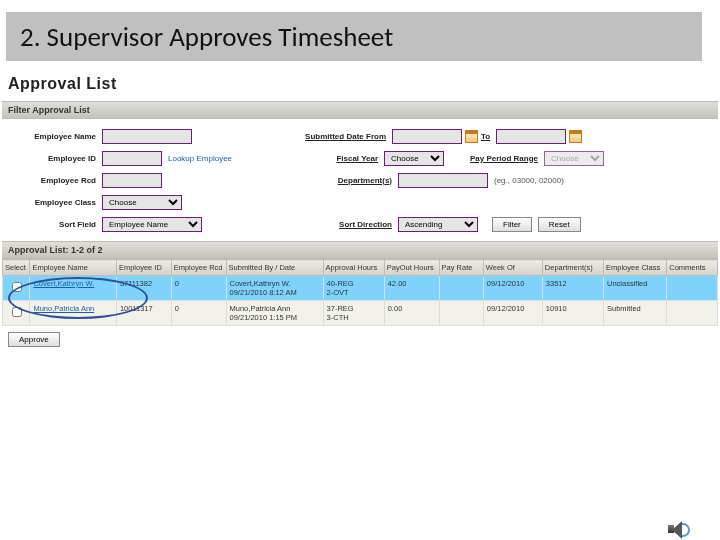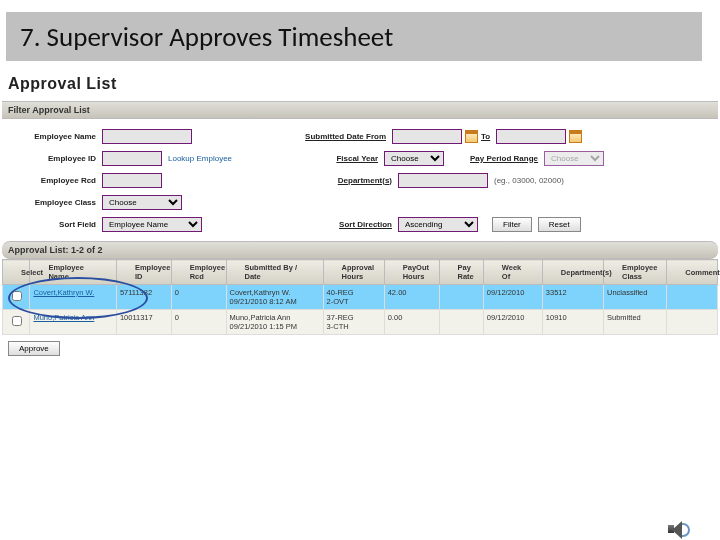"7. Supervisor Approves Timesheet" div.slide-title { text: 7 -> 2 }
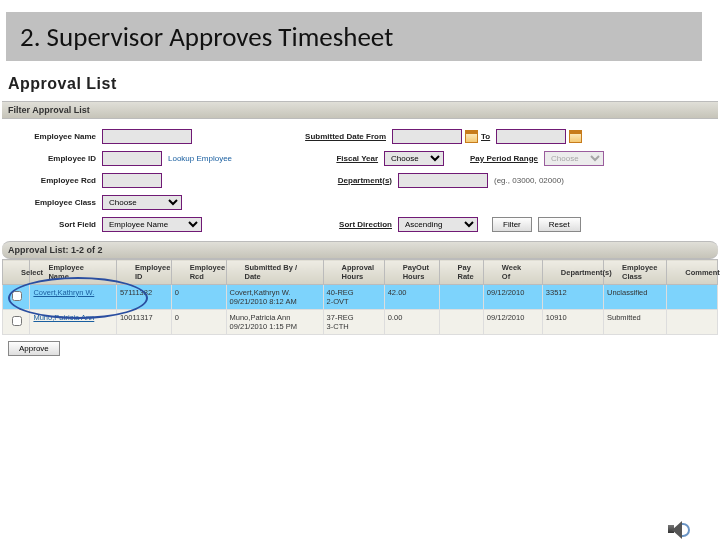"Approval List: 1-2 of 2" .results-bar { border-radius: 8px -> none }
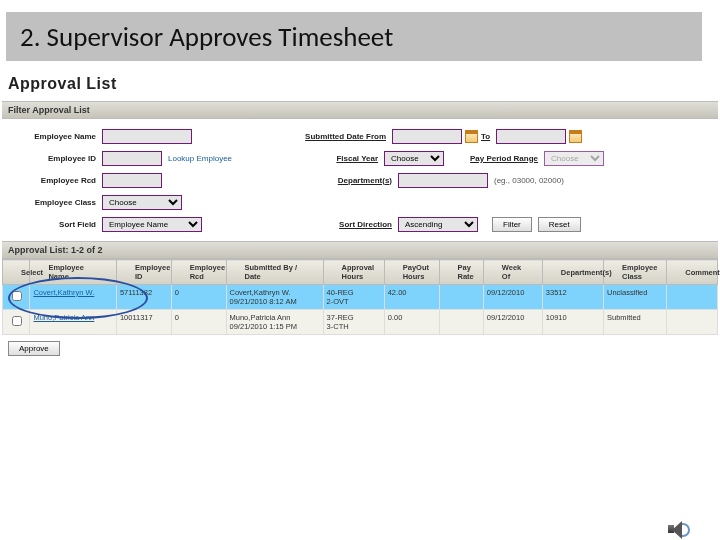"Select" table.grid th { font-weight: bold -> normal; padding: 3px 18px -> 3px 2px }
